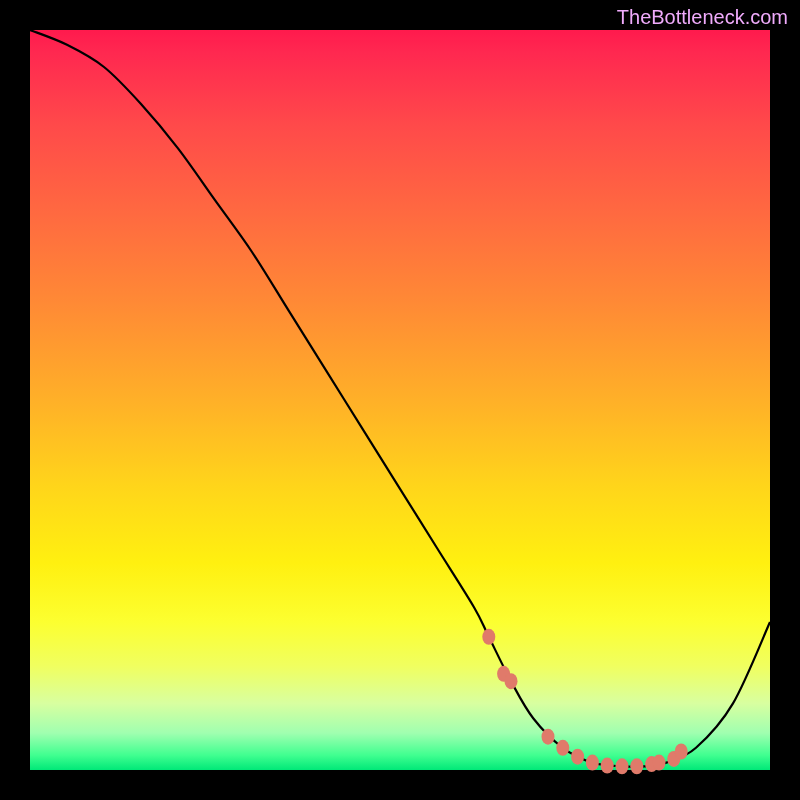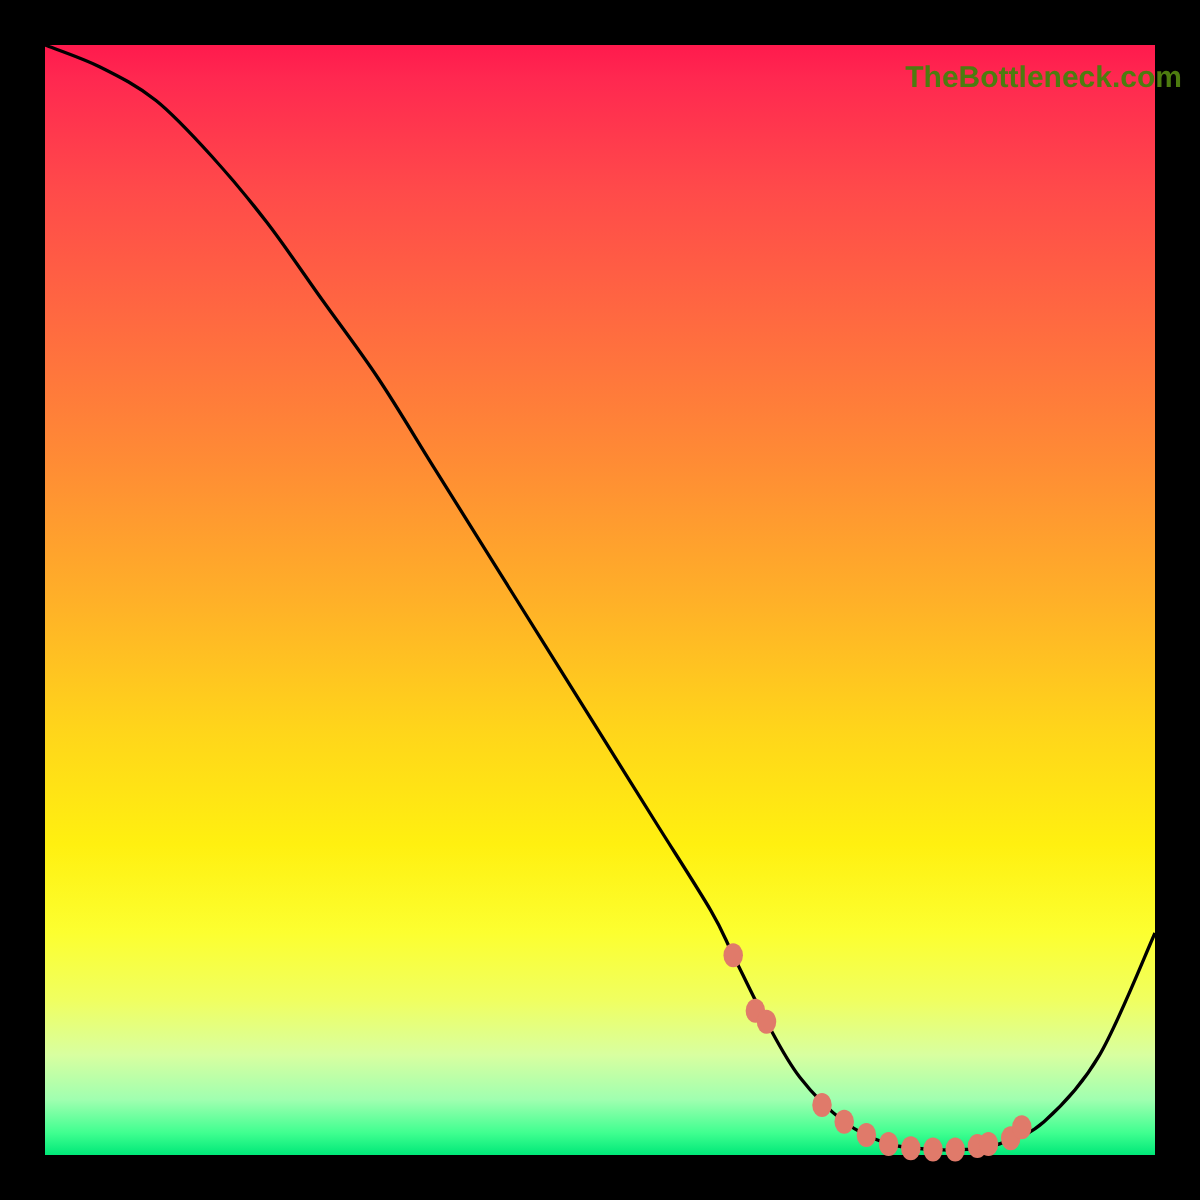"TheBottleneck.com" .watermark { color: #4d7c0f -> #f0abfc; font-weight: bold -> normal; margin-top: 35px -> none }
